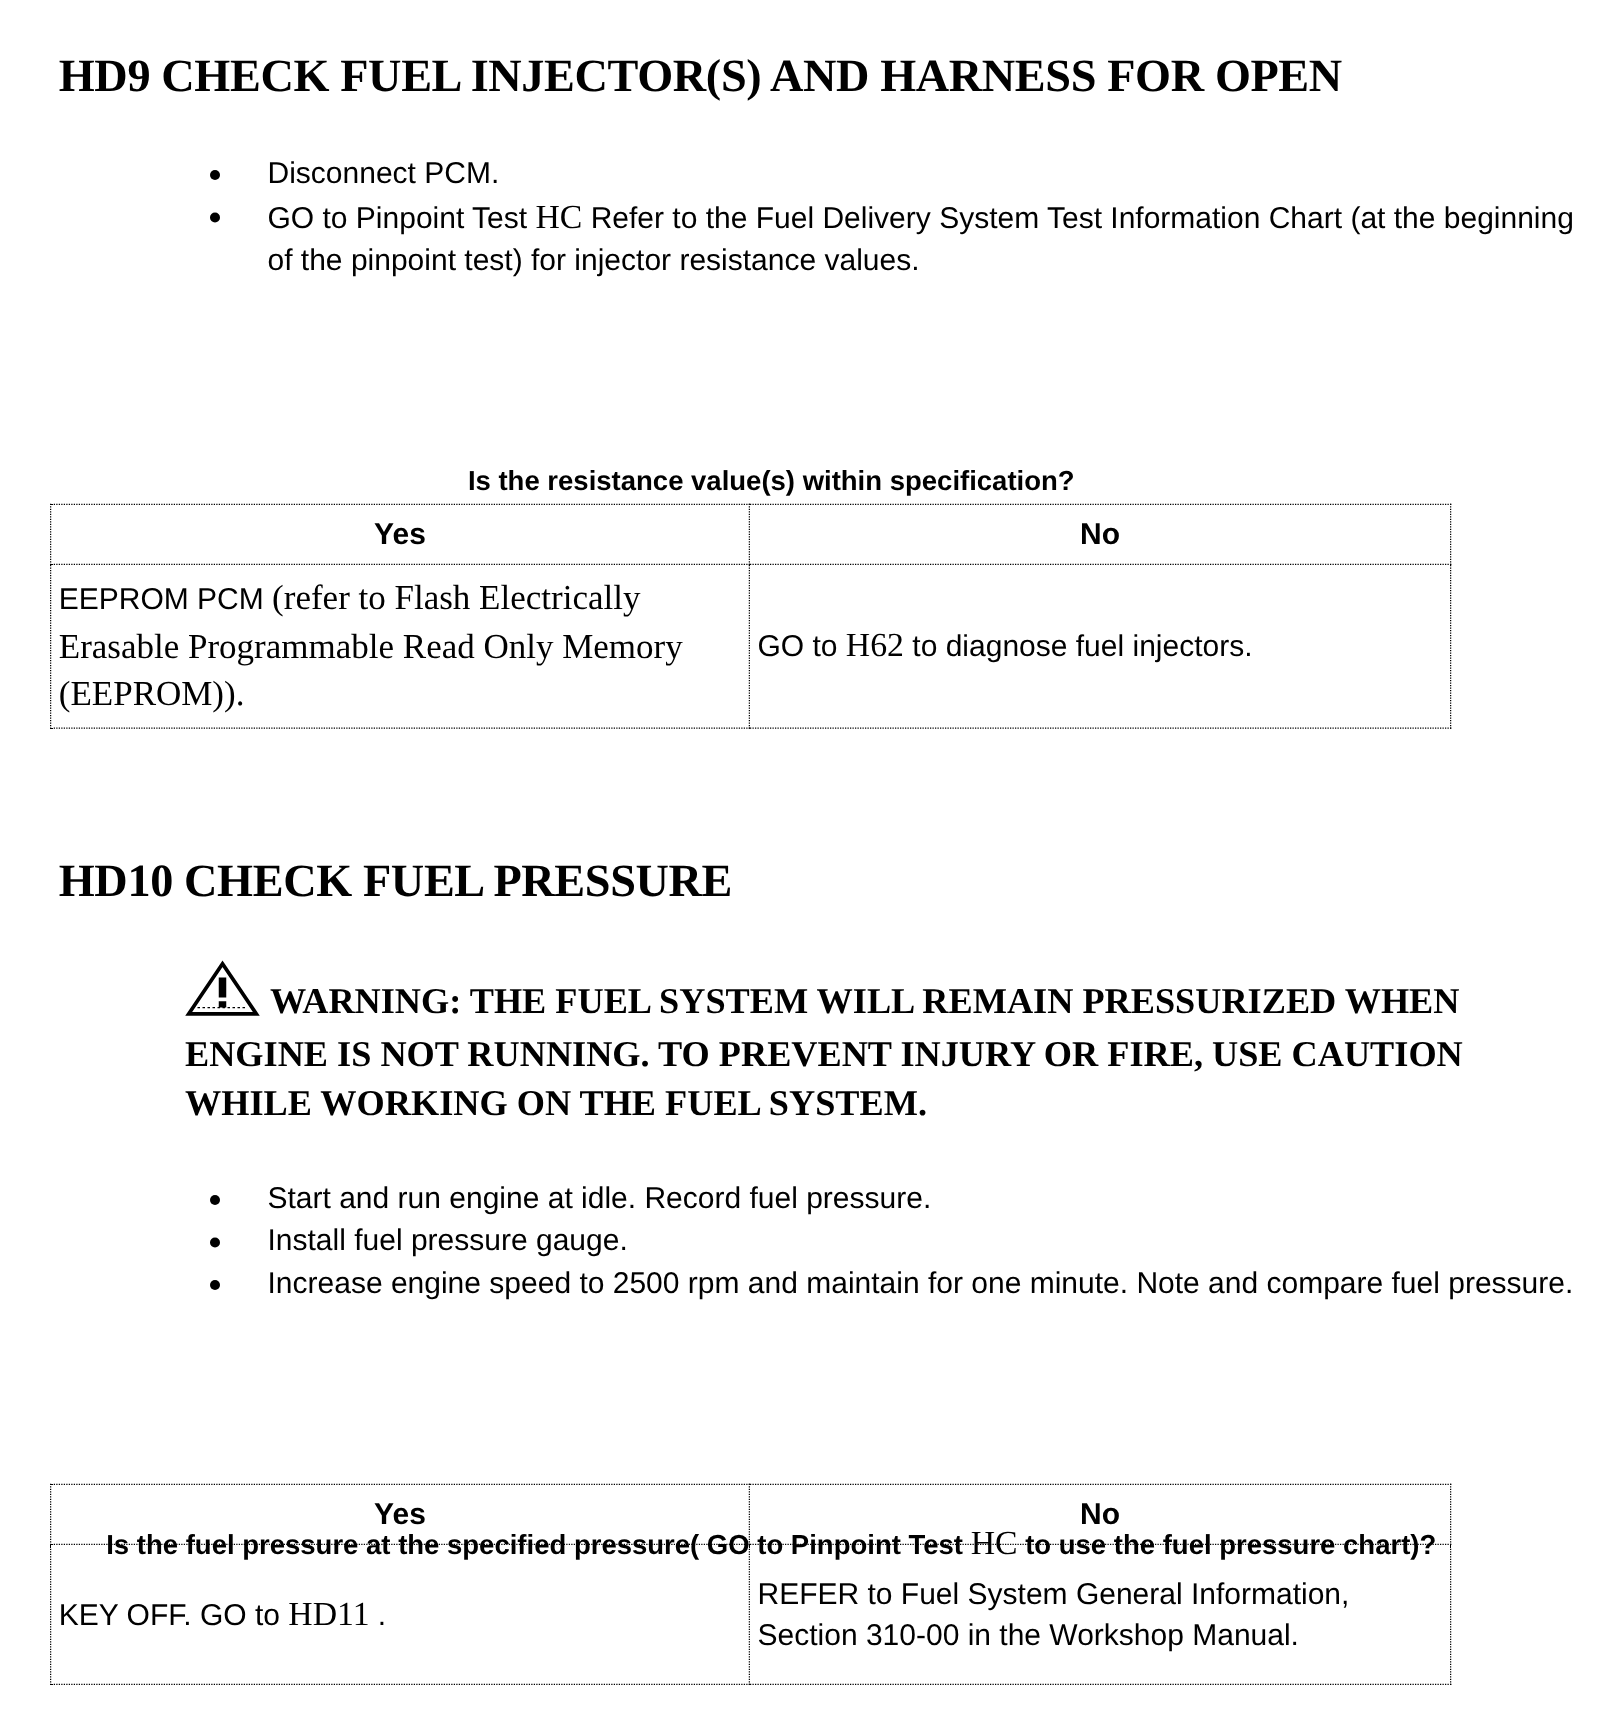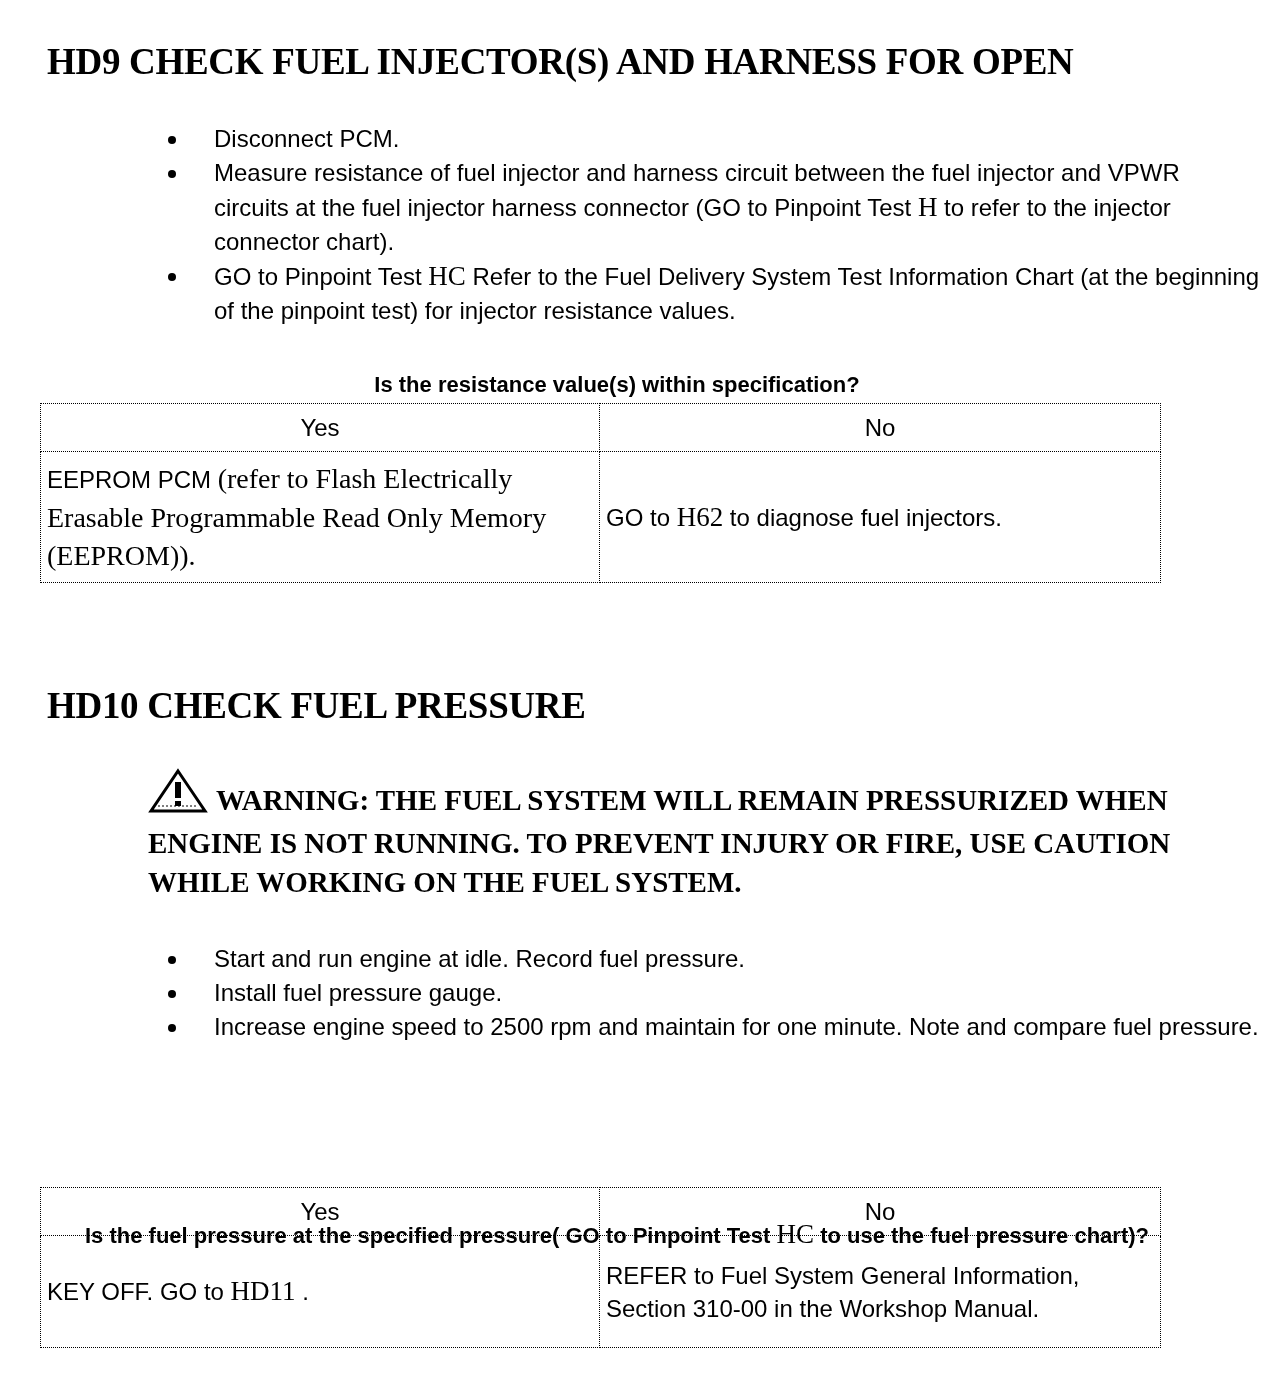"Measure resistance of fuel injector" li { html: <li><span>Measure resistance of fuel injector and harness circuit between the fuel injector and VPWR circuits at the fuel injector harness connector (GO to Pinpoint Test </span><a>H</a><span> to refer to the injector connector chart).</span></li> -> none }
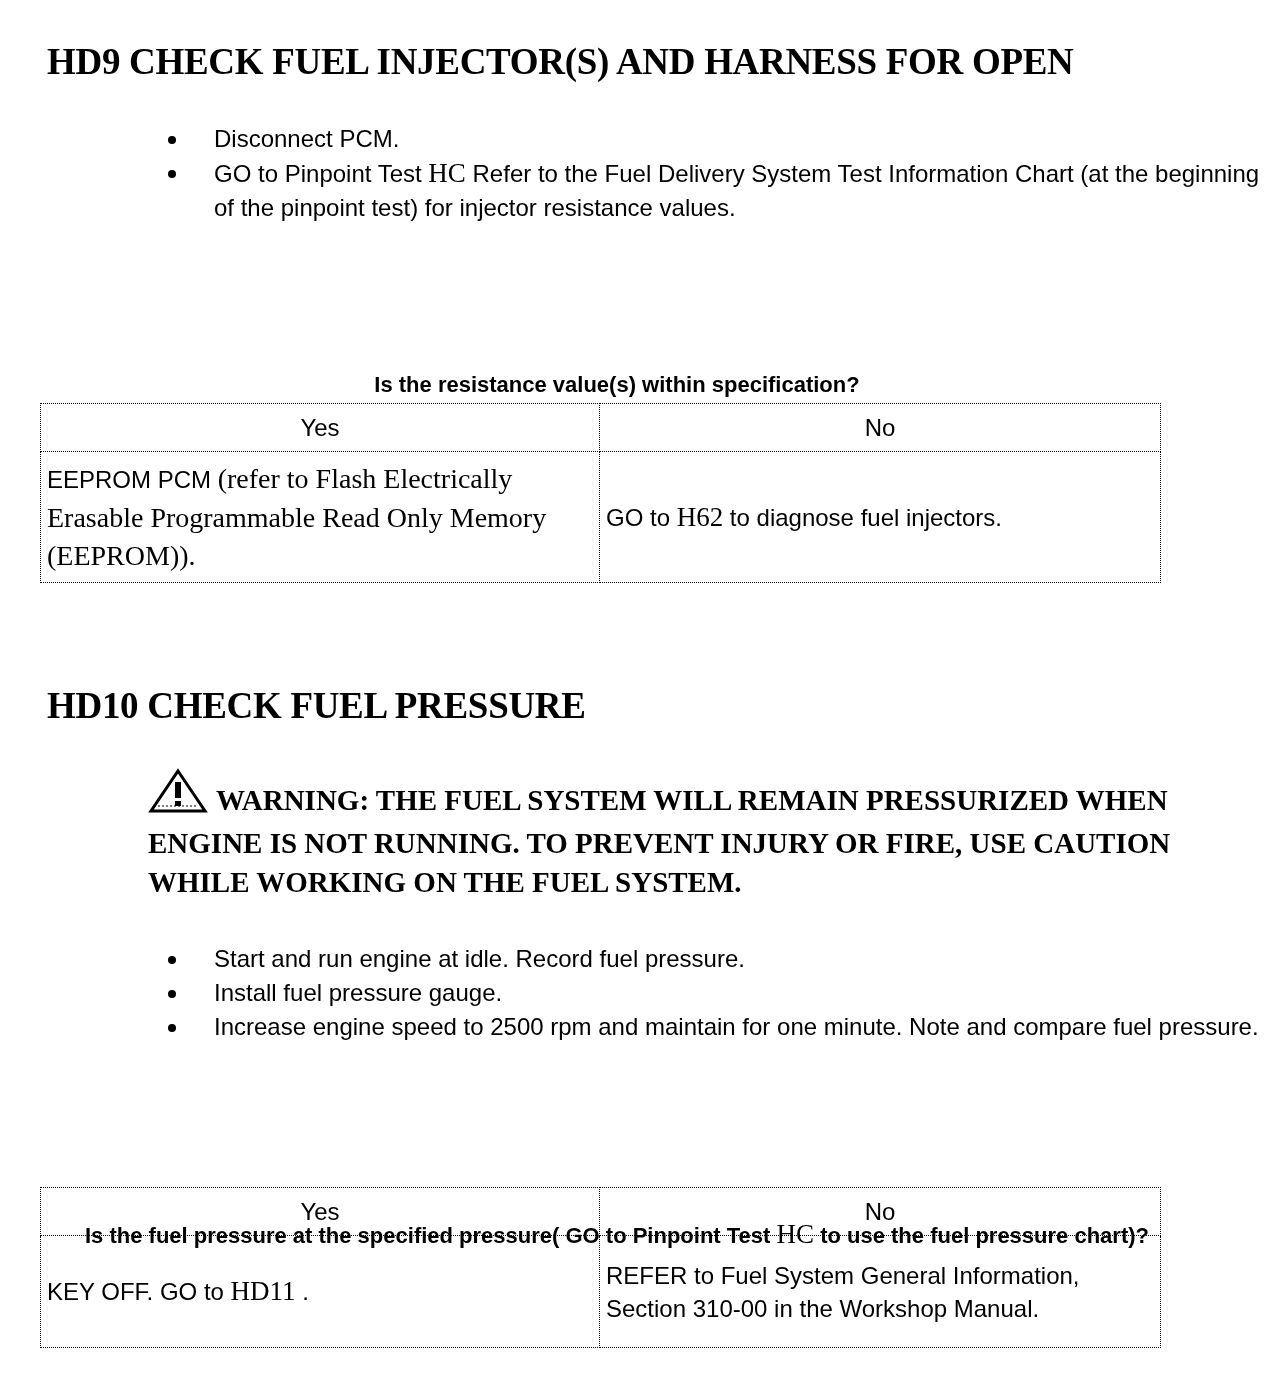"Yes" table.dt th { font-weight: normal -> bold }
